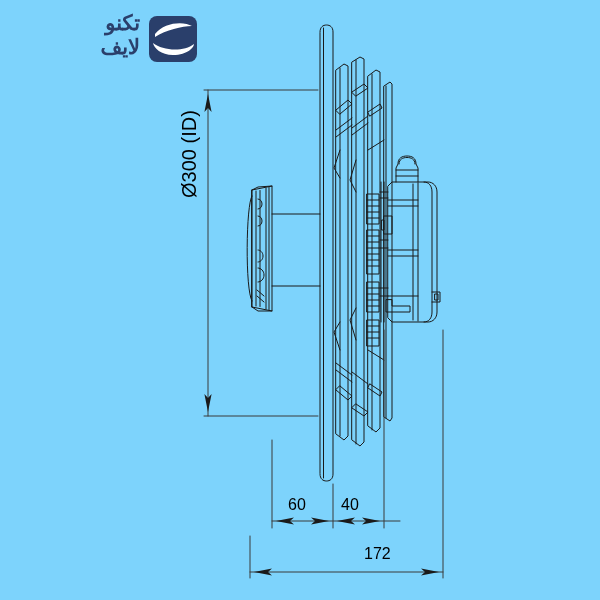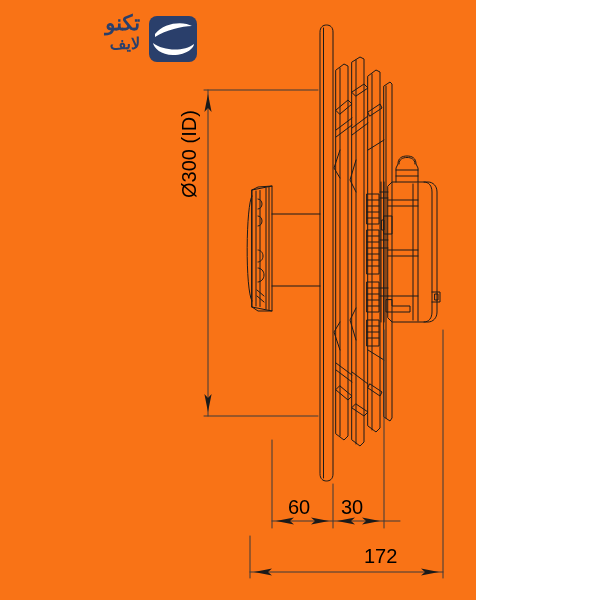"تکنو" #page { background: #f97316 -> #7dd3fc; width: 476px -> 600px }
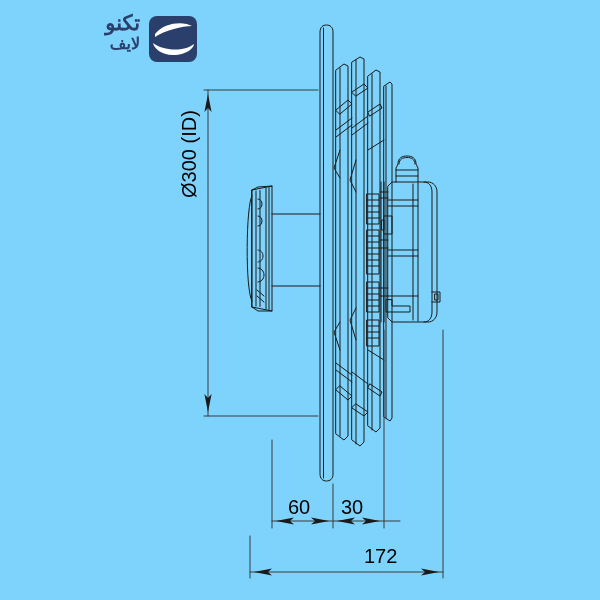"لایف" #logo-text .ln2 { font-size: 16px -> 21px }
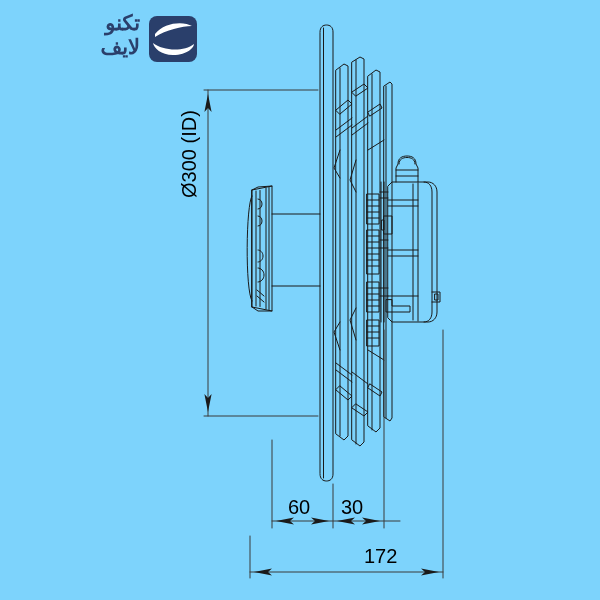"60" .dim-text { font-size: 20px -> 16px }
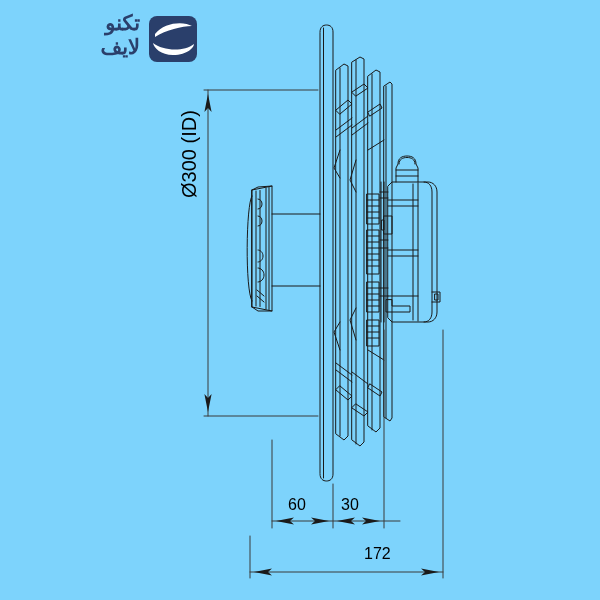"30" div.dim-text { text: 30 -> 40 }
